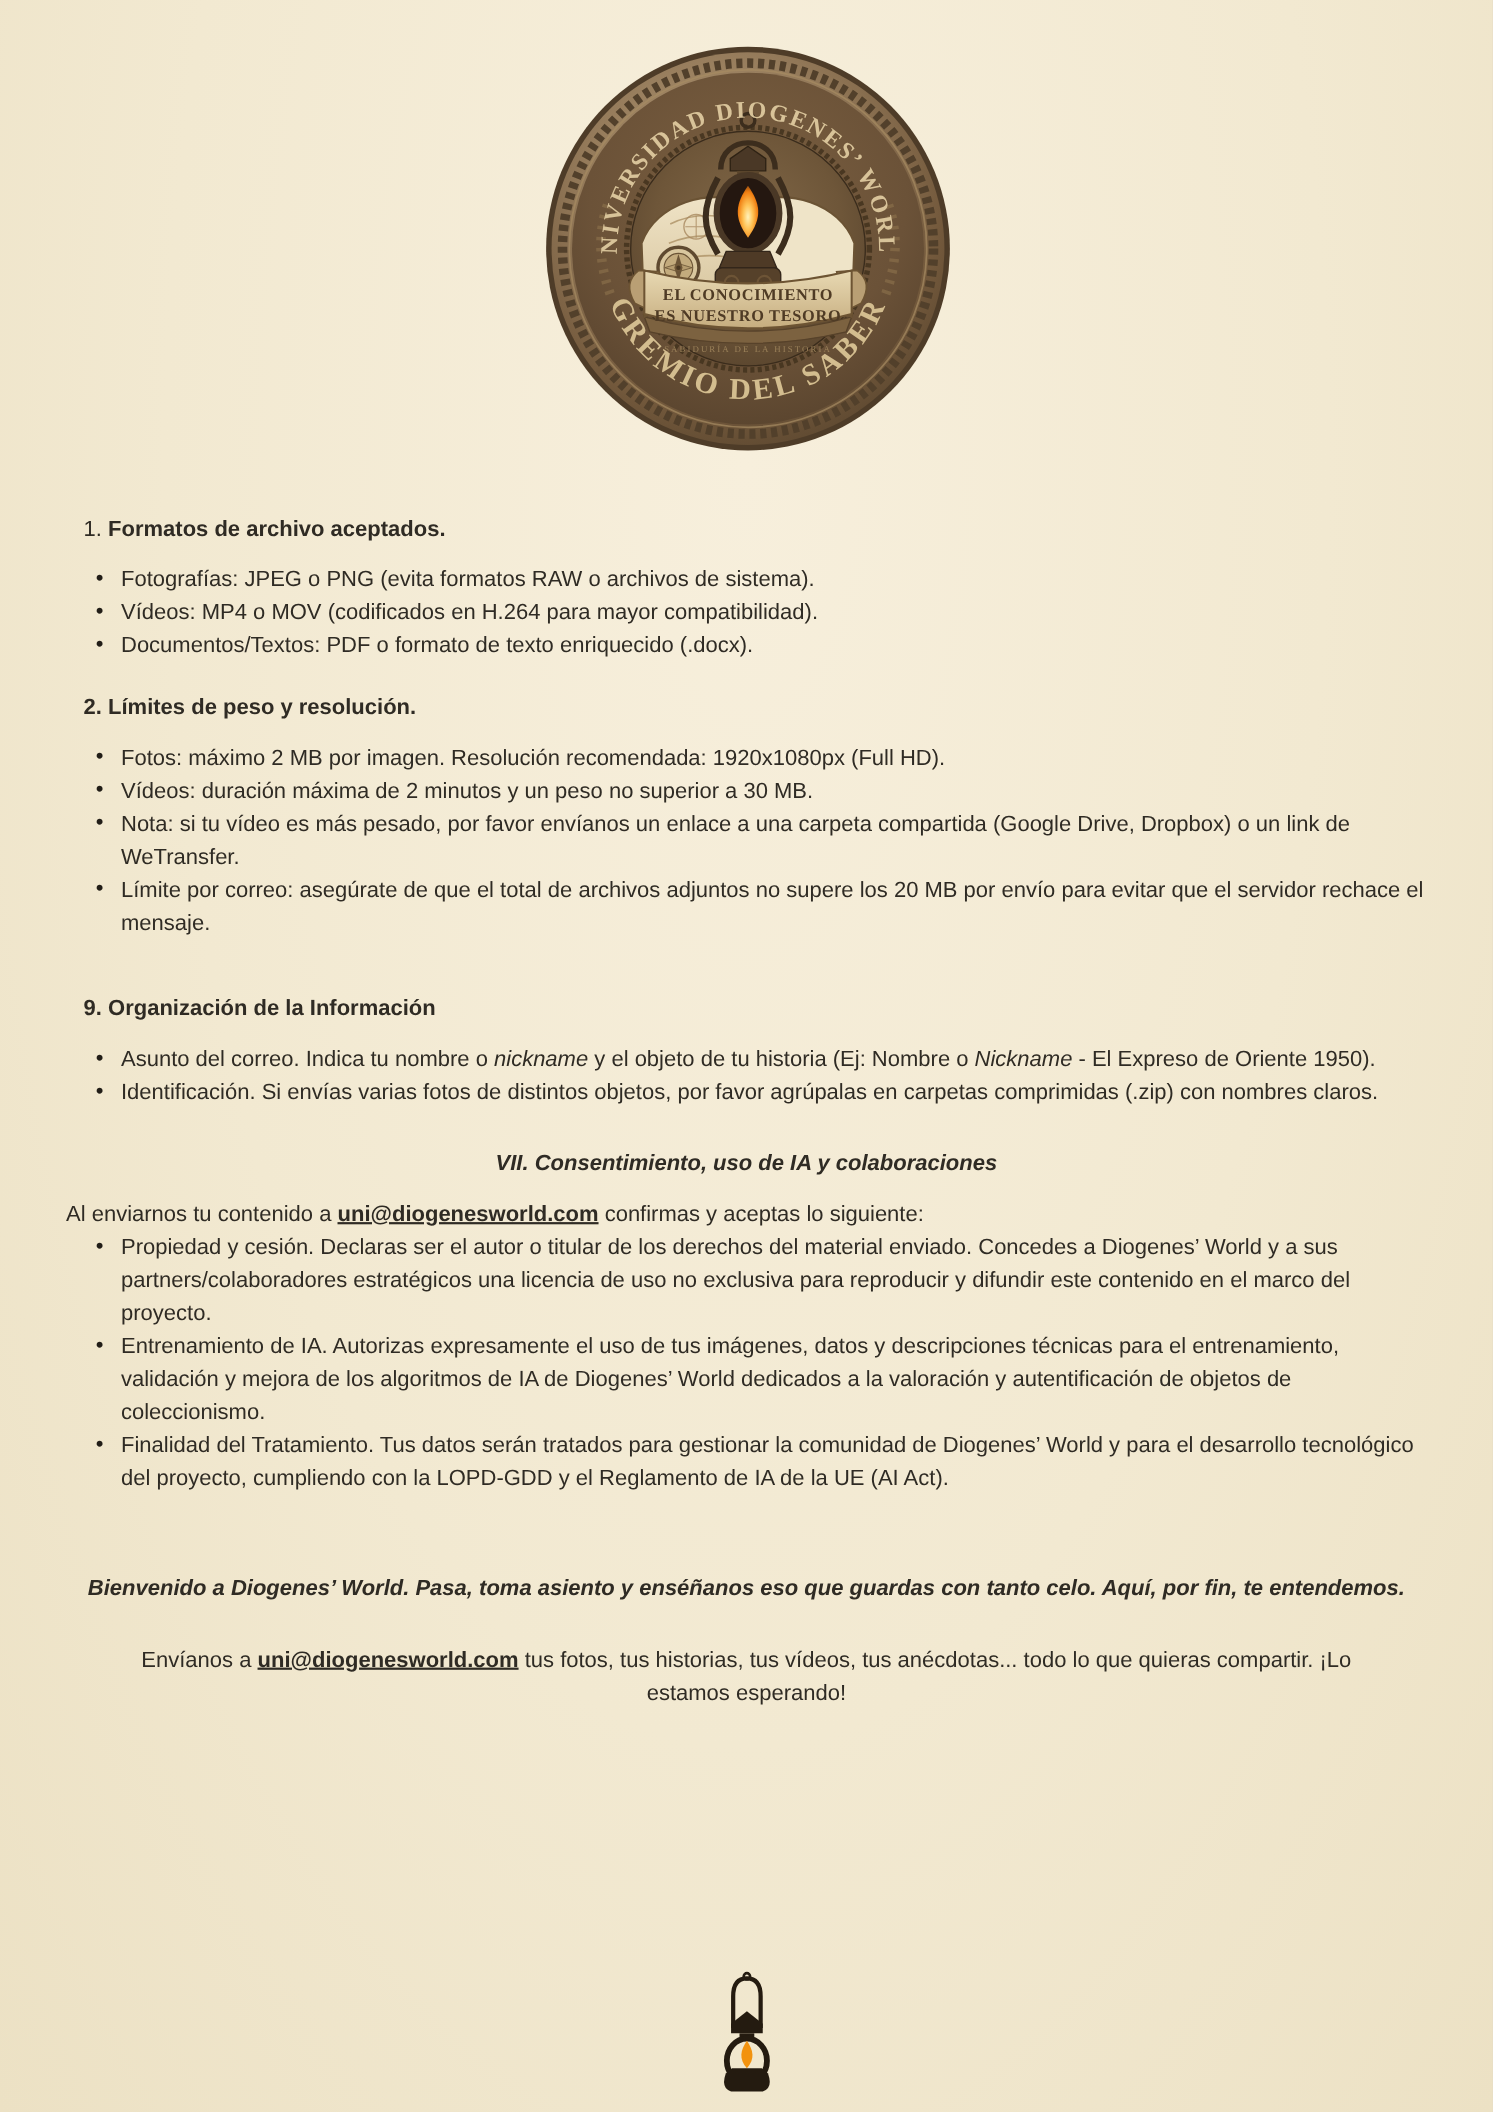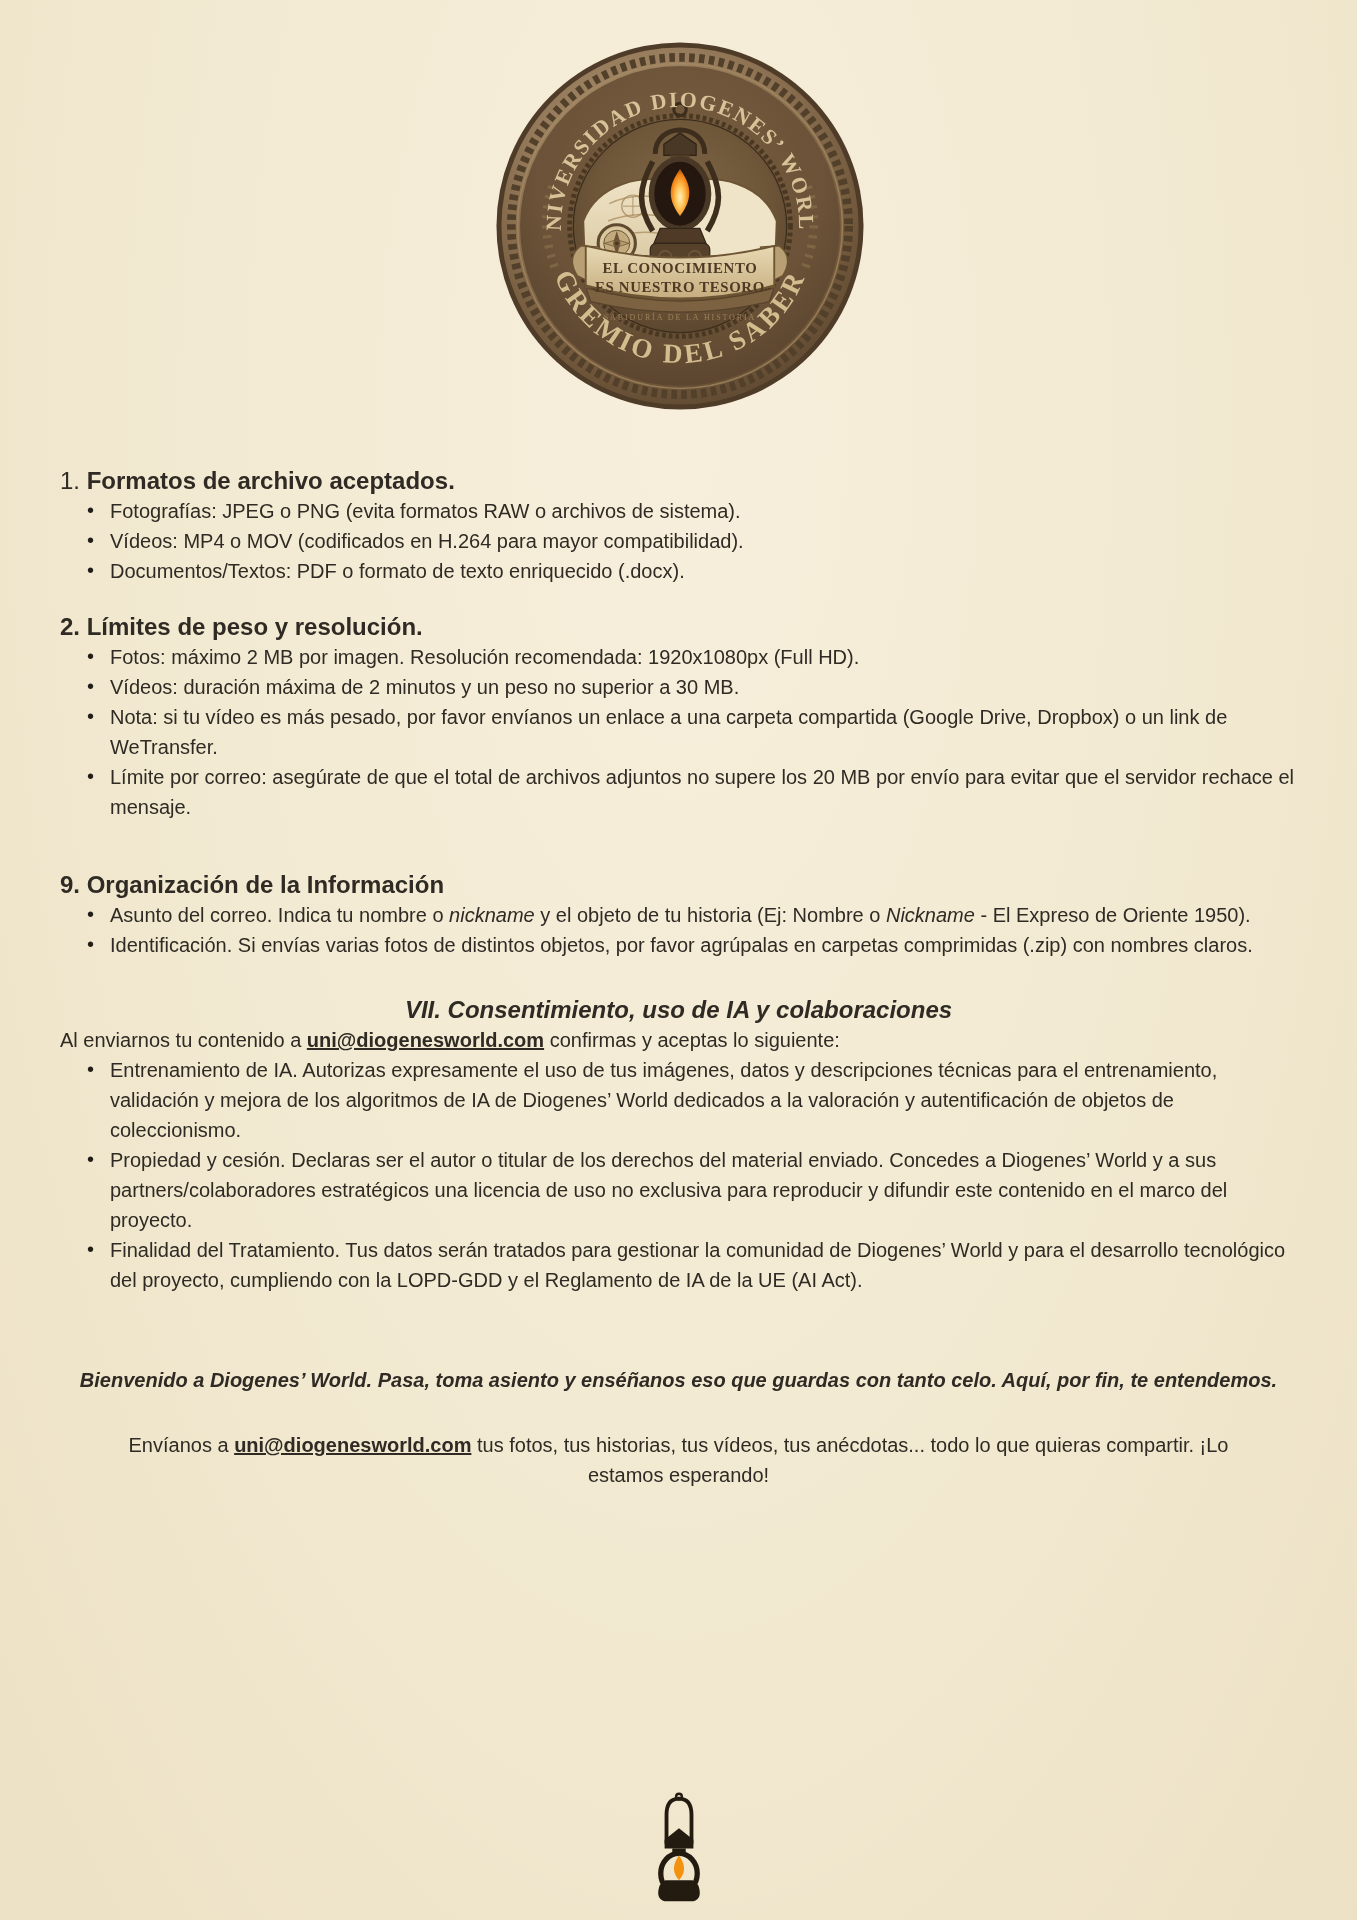"1. Formatos de archivo aceptados." h3.sec { font-size: 24px -> 20px; margin: 0 -> 16px }
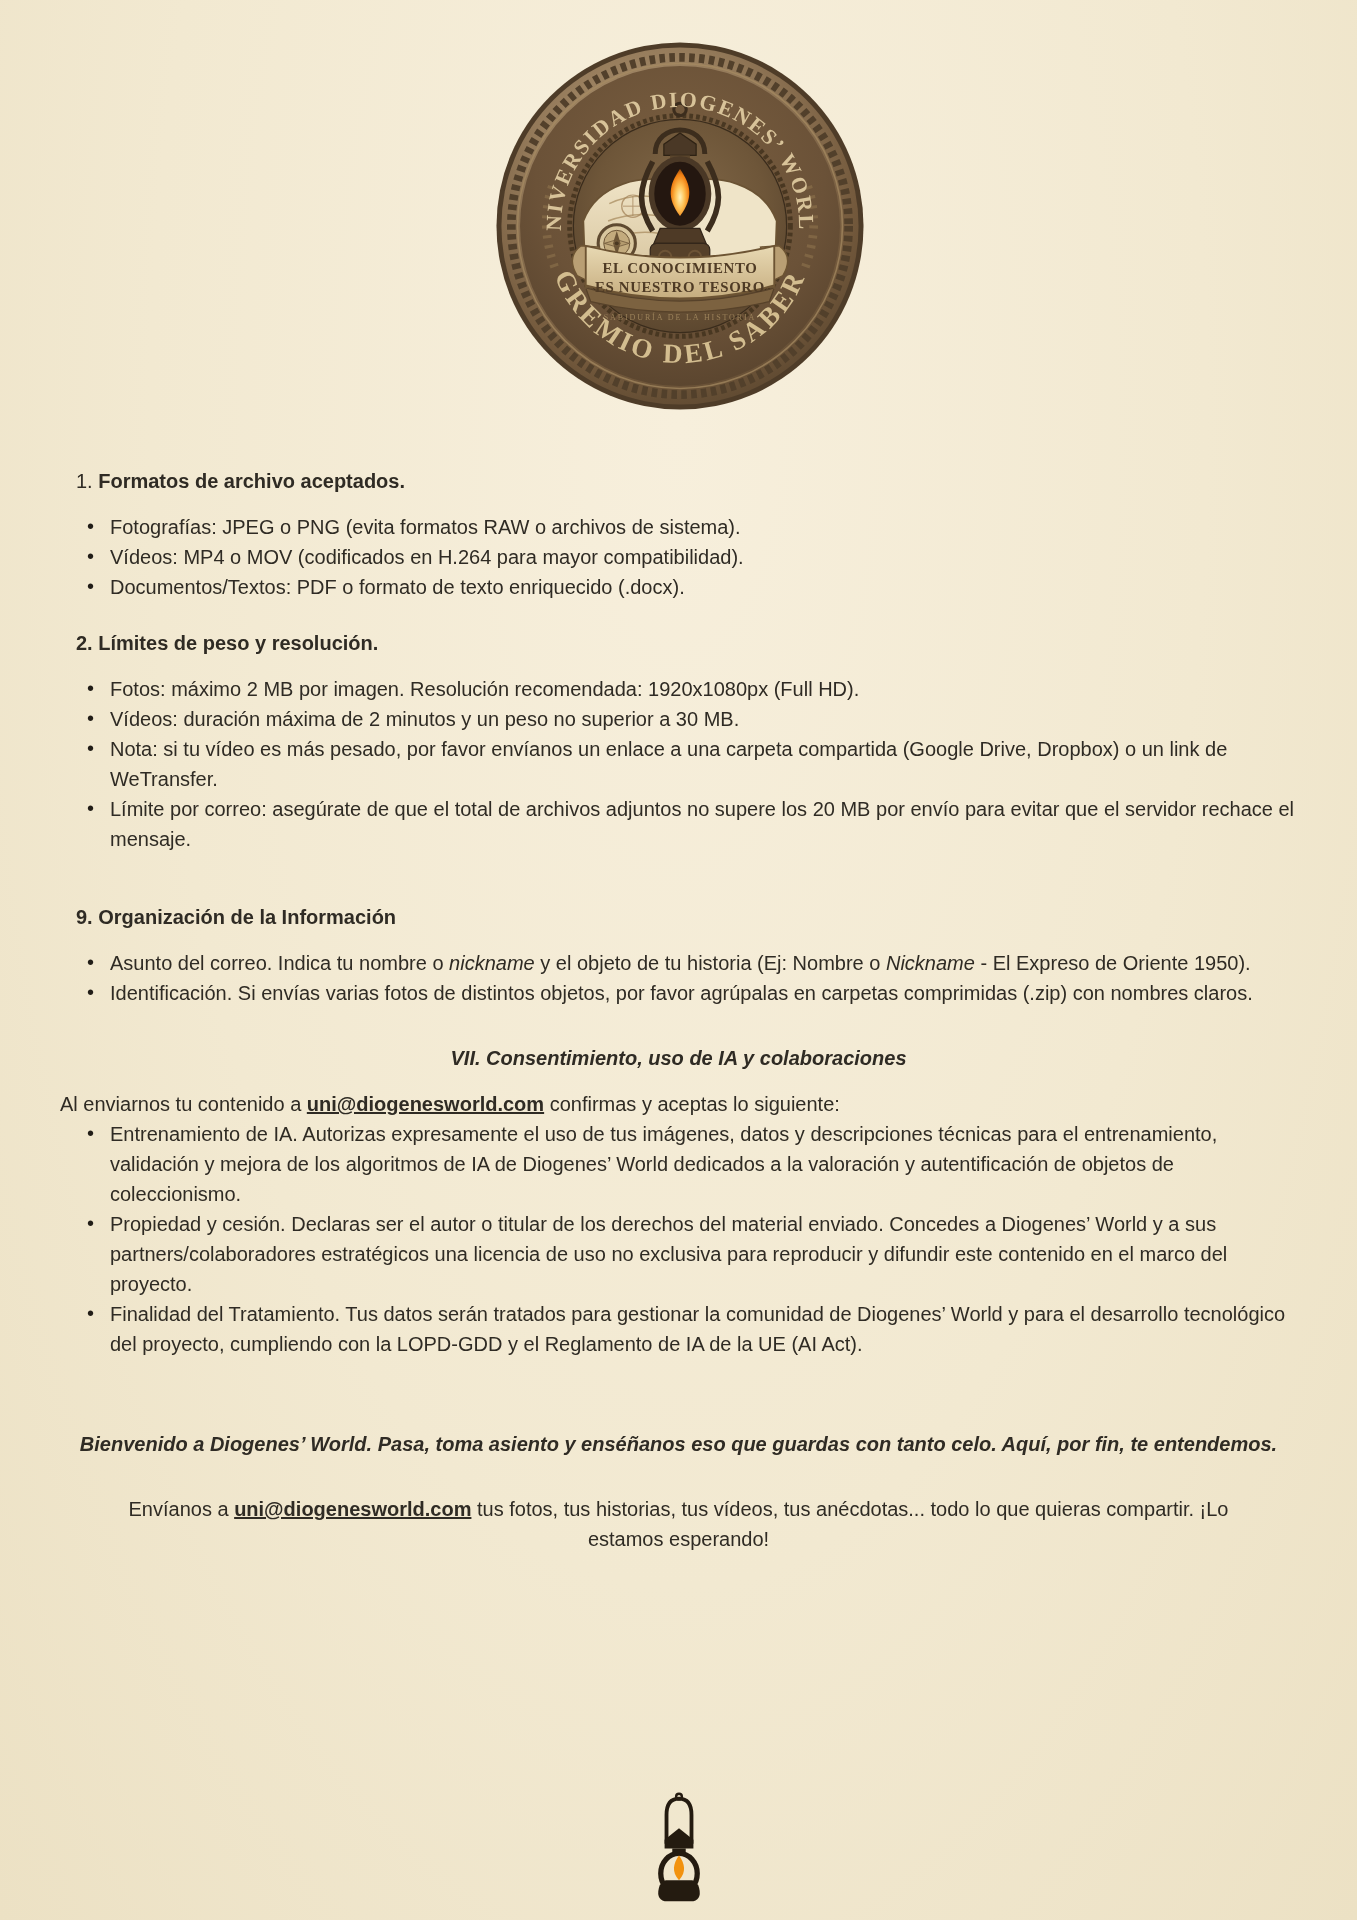"Entrenamiento de IA. Autorizas" li { order: before "Propiedad y cesión. Declaras ser" -> after "Propiedad y cesión. Declaras ser" }
